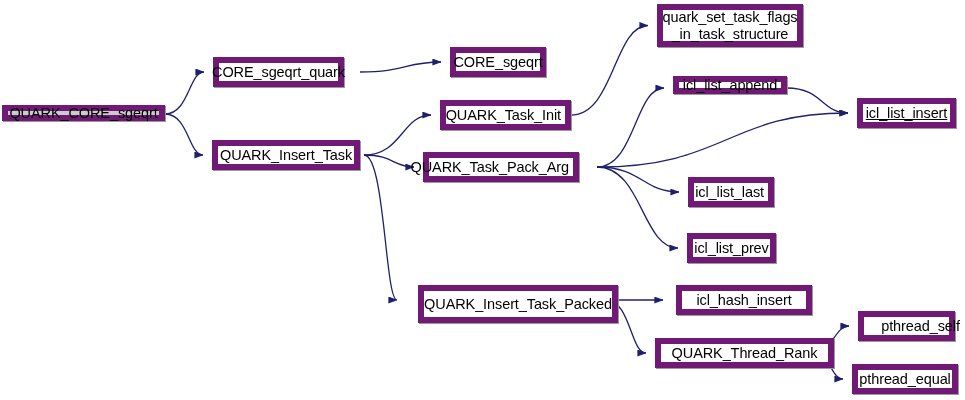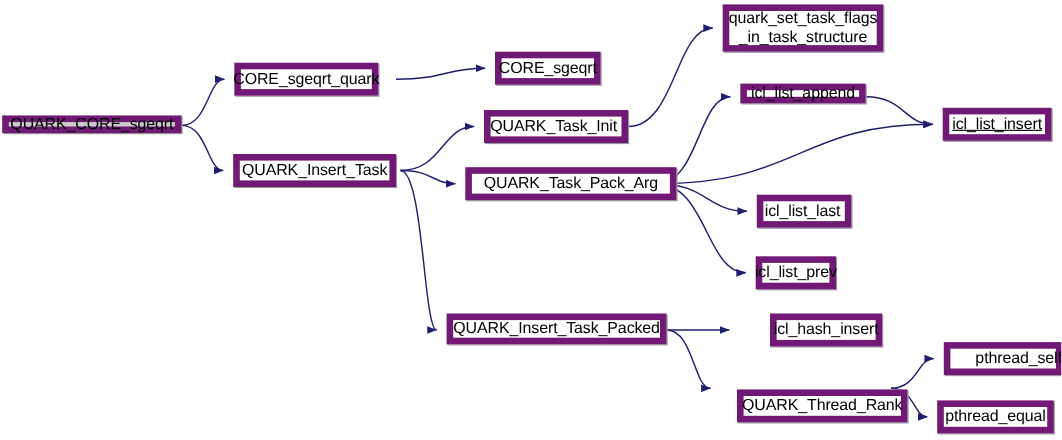"QUARK_Task_Pack_Arg" div.node-box { justify-content: none -> flex-end; width: 192px -> 156px }
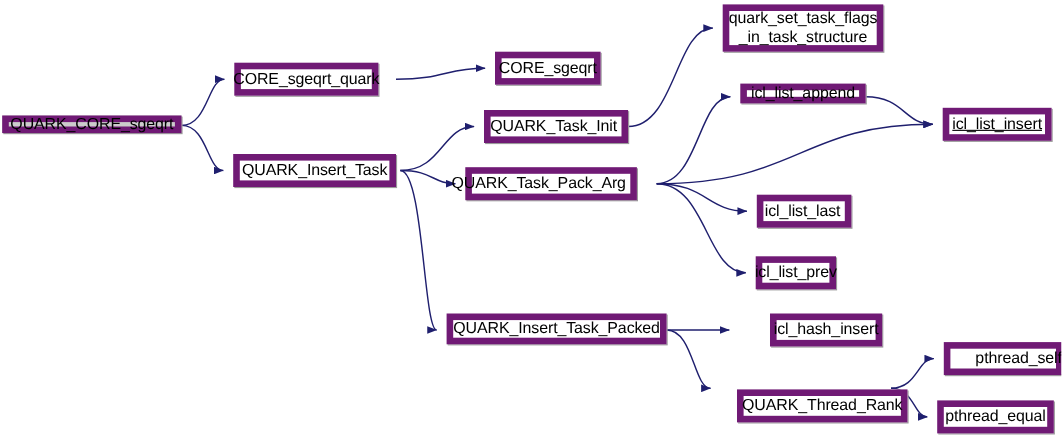"icl_list_prev" div.node-box { width: 73px -> 89px }
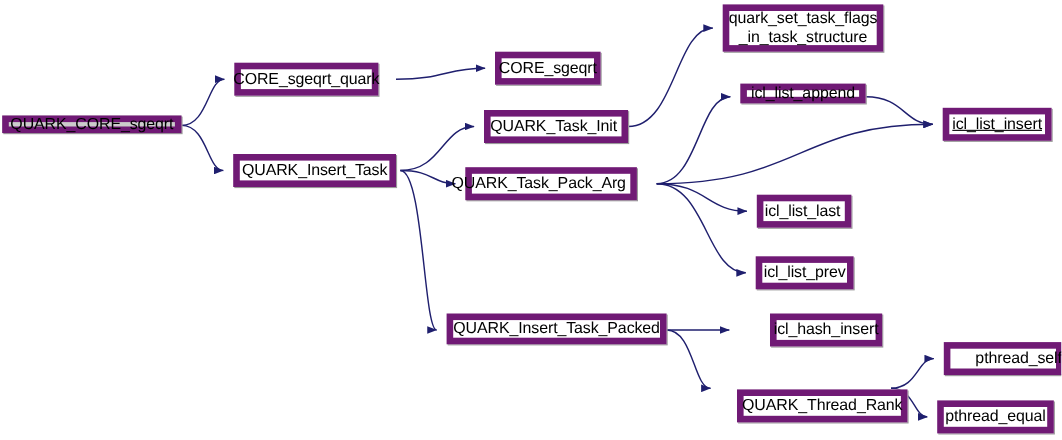"QUARK_Insert_Task_Packed" div.node-box { height: 28px -> 38px; left: 406px -> 418px }
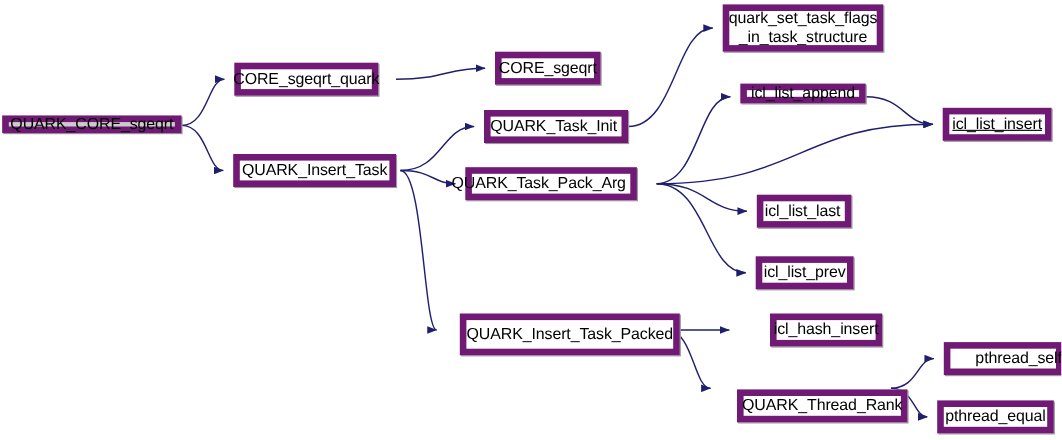"icl_hash_insert" div.node-box { left: 700px -> 676px; width: 102px -> 136px }
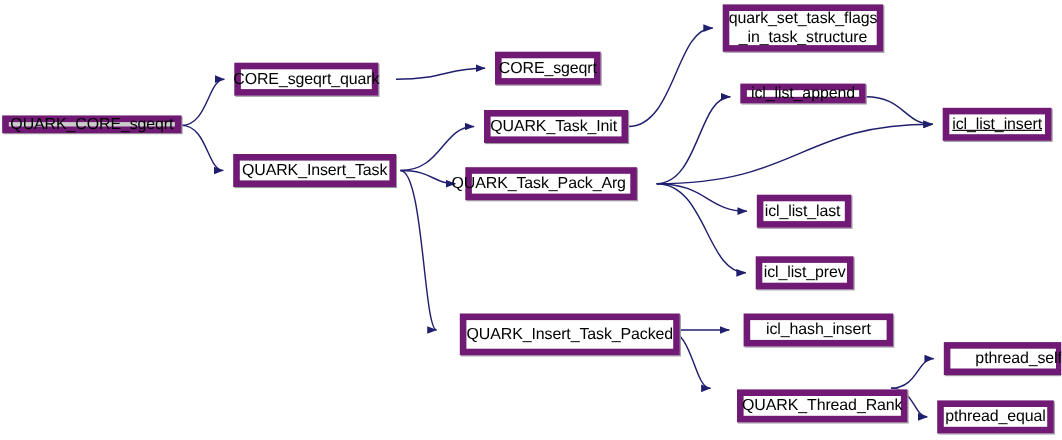"pthread_self" div.node-box { width: 108px -> 97px }
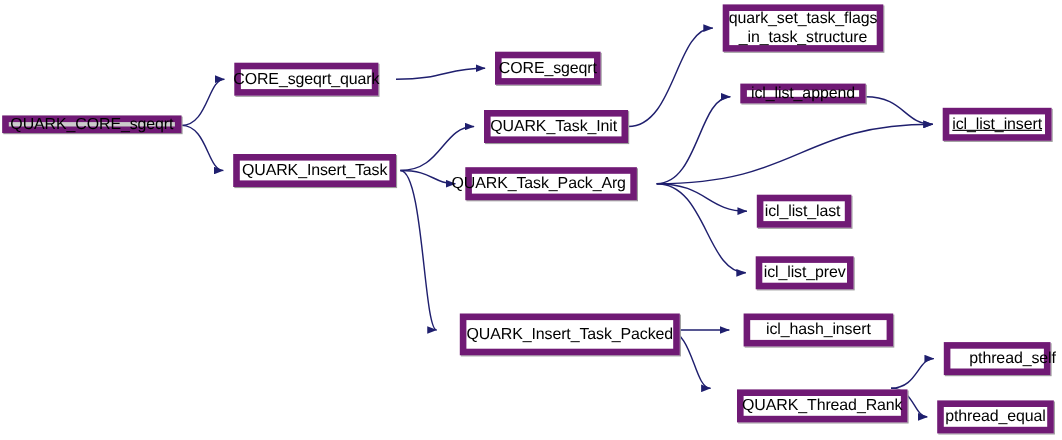"QUARK_Thread_Rank" div.node-box { left: 670px -> 655px; margin-top: 16px -> none; width: 155px -> 179px }
